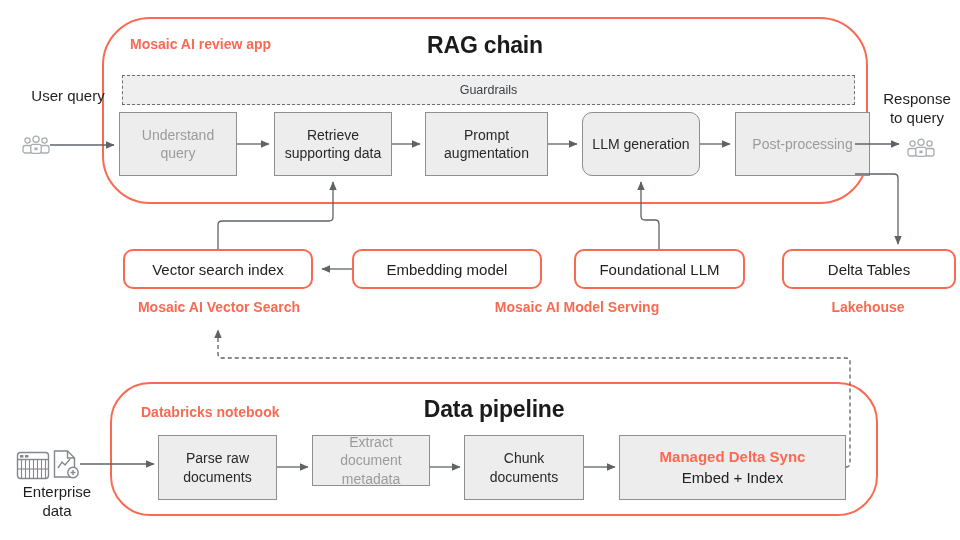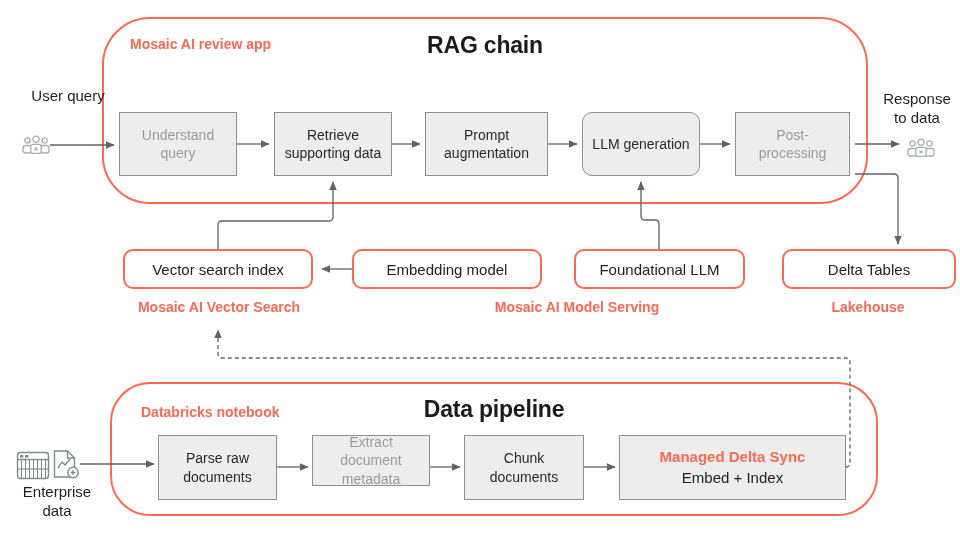"Guardrails" div.guardrails { html: none -> <div> <span>Guardrails</span> </div> }
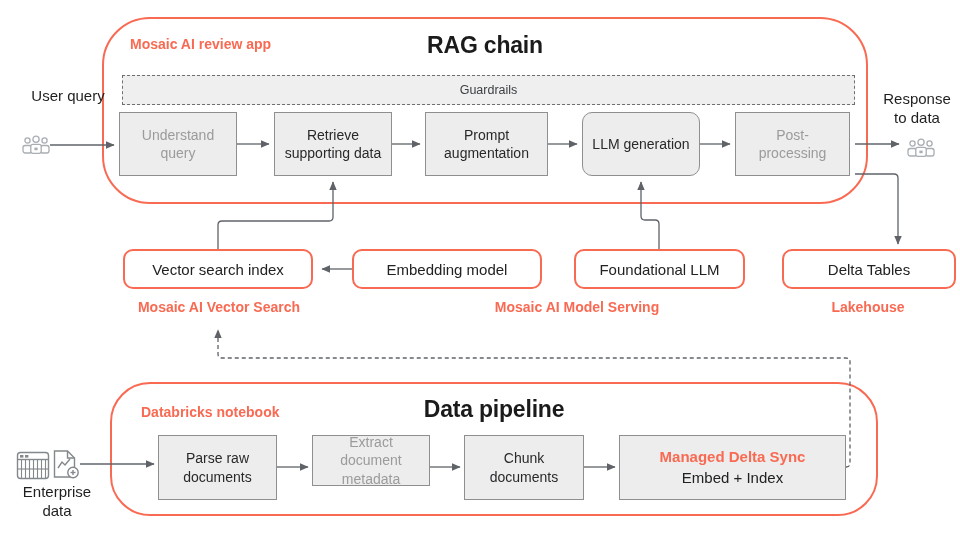"Response to data" div.side-text { text: data -> query }
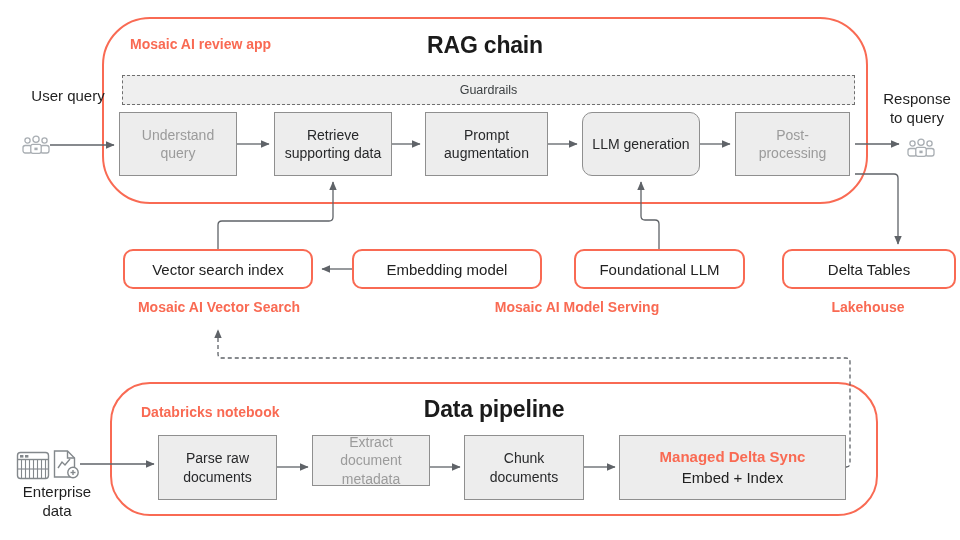"Post-processing" div.step-box { width: 115px -> 135px }
